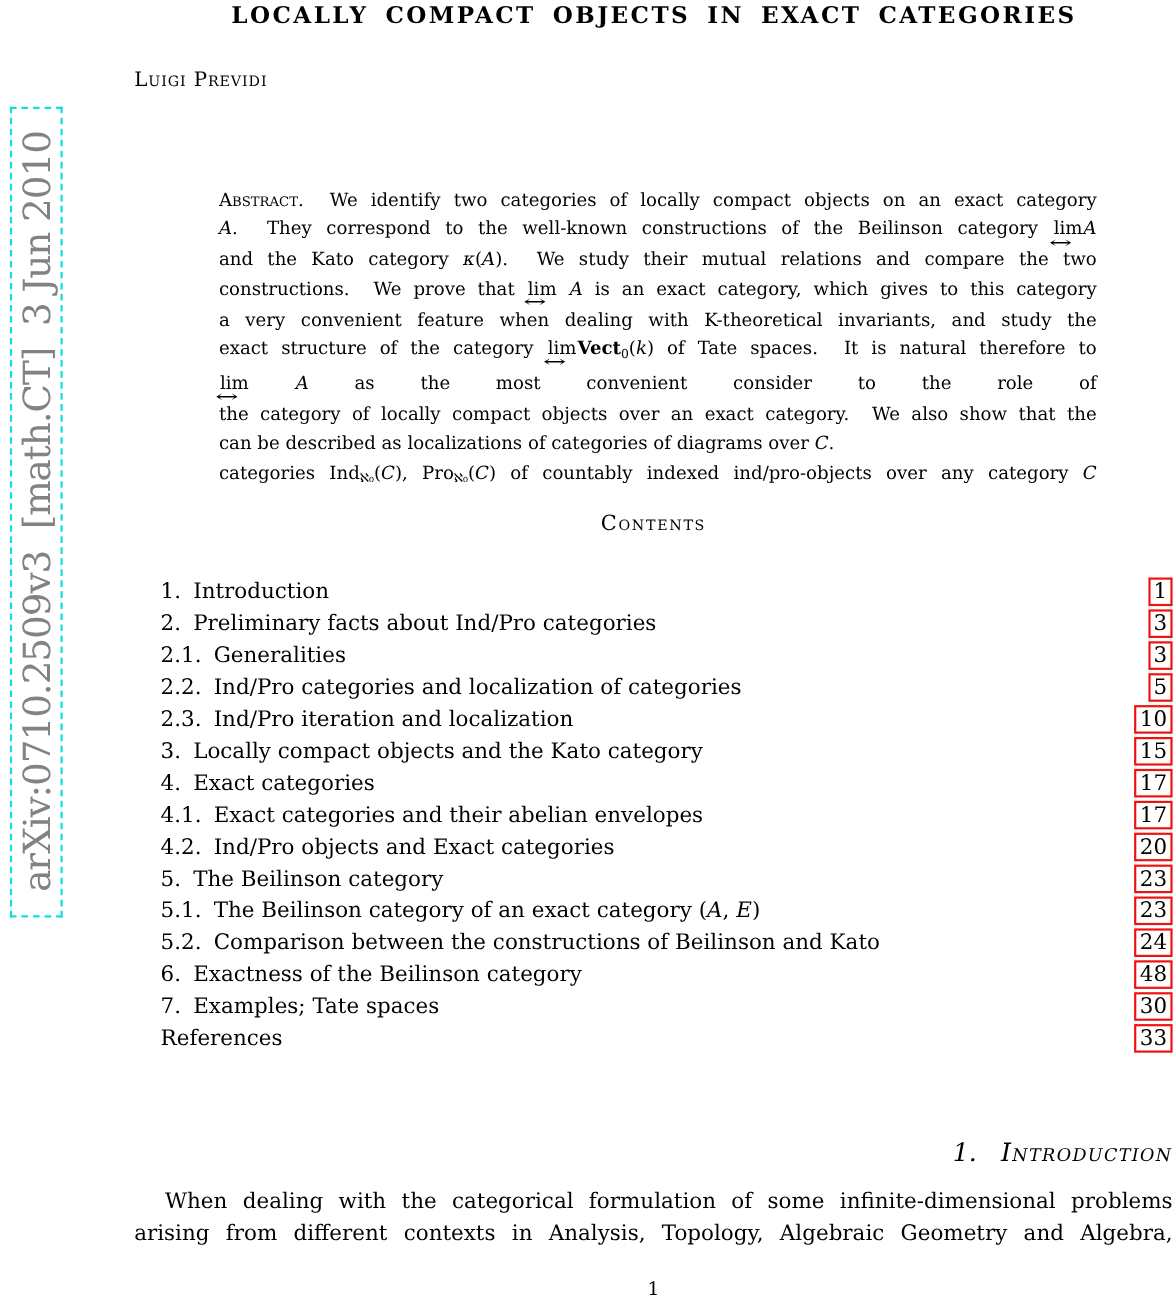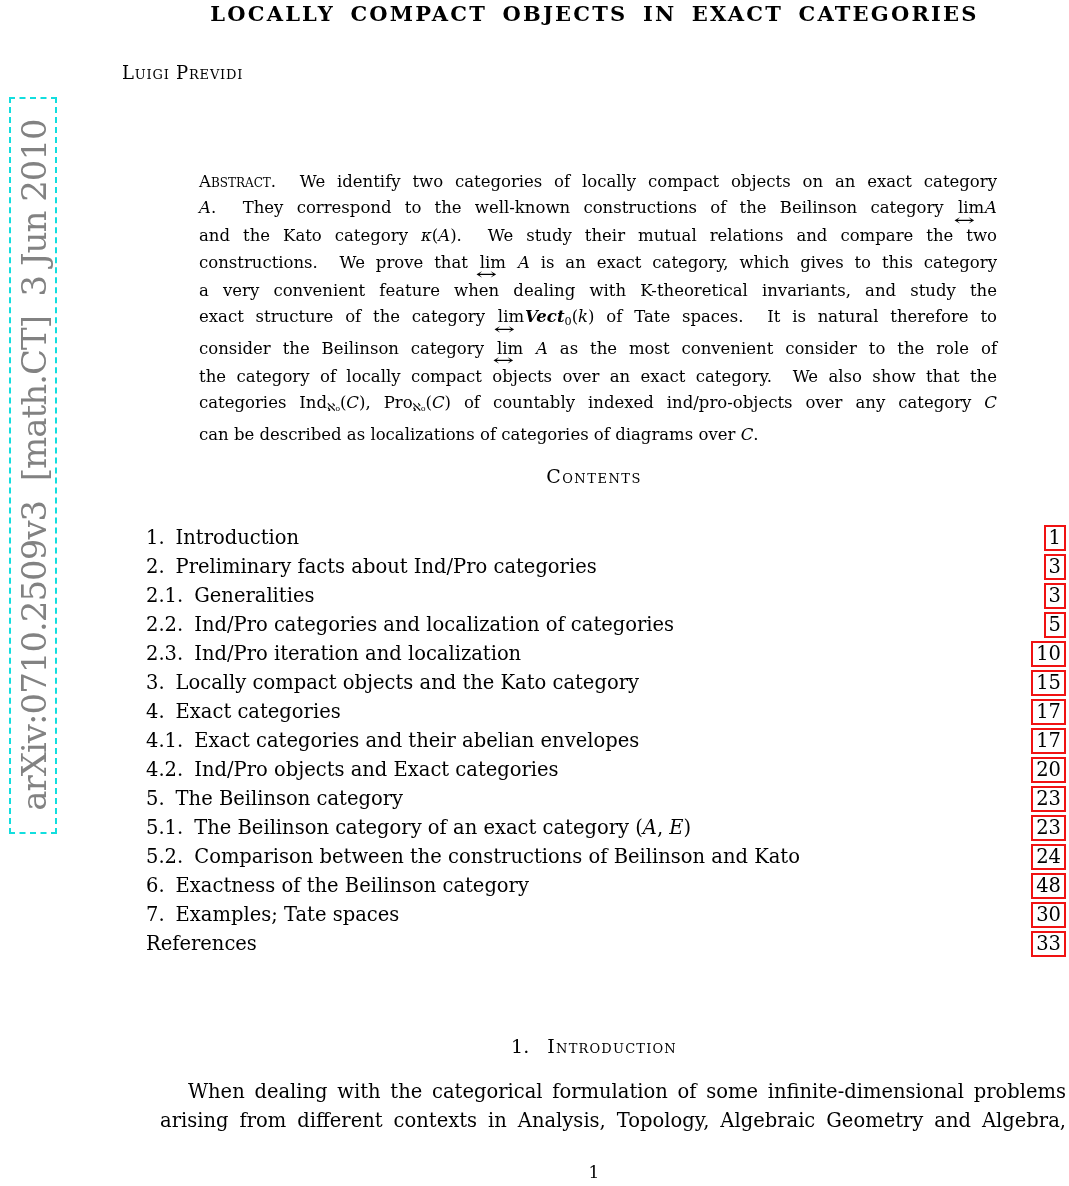"Vect" .f-b { font-style: italic -> none }
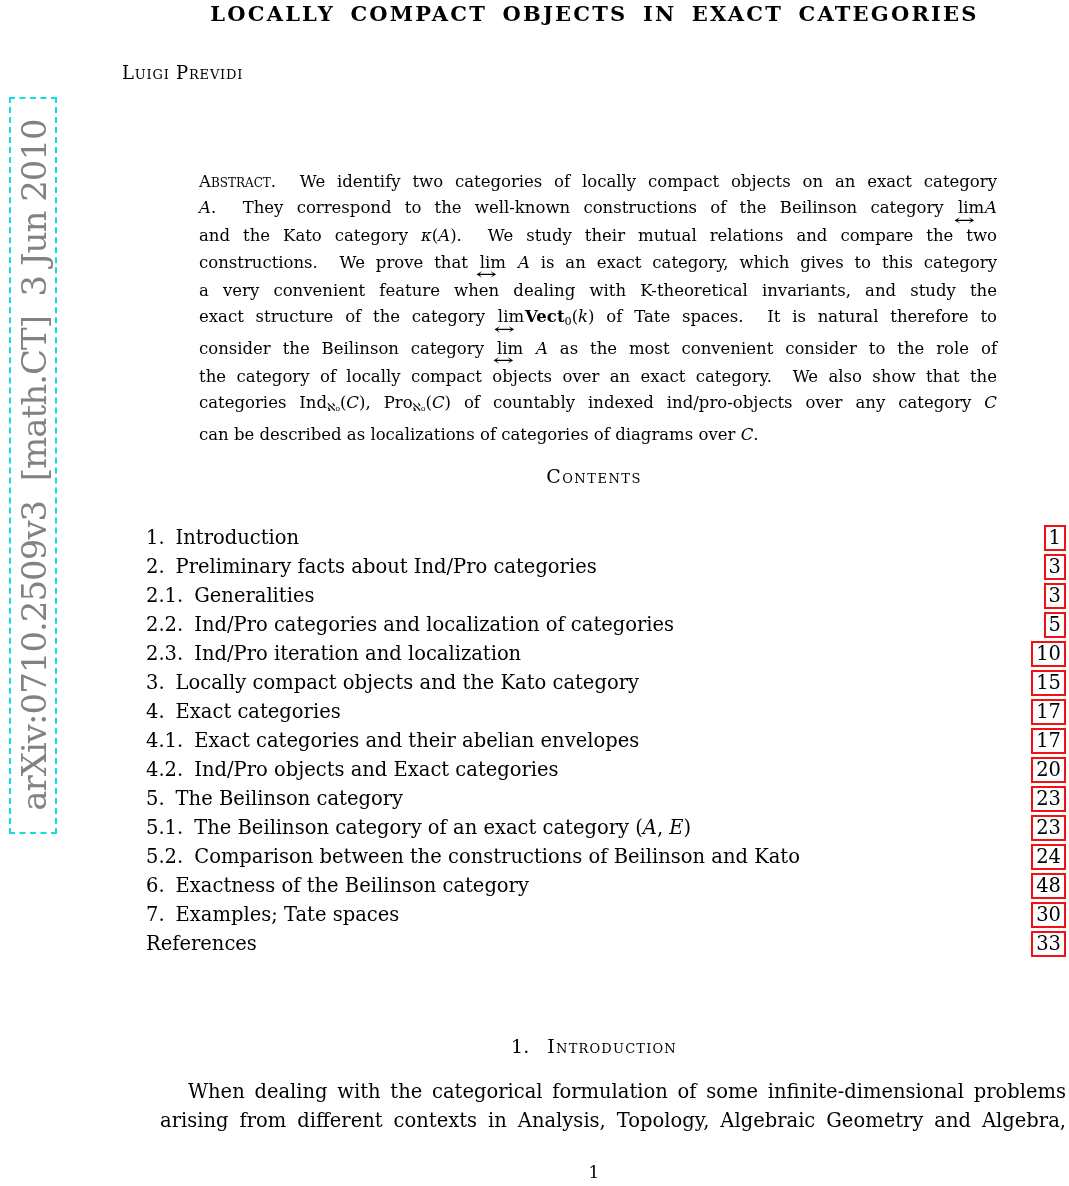"consider the Beilinson category" span { html: <span>consider the Beilinson category </span> -> none }
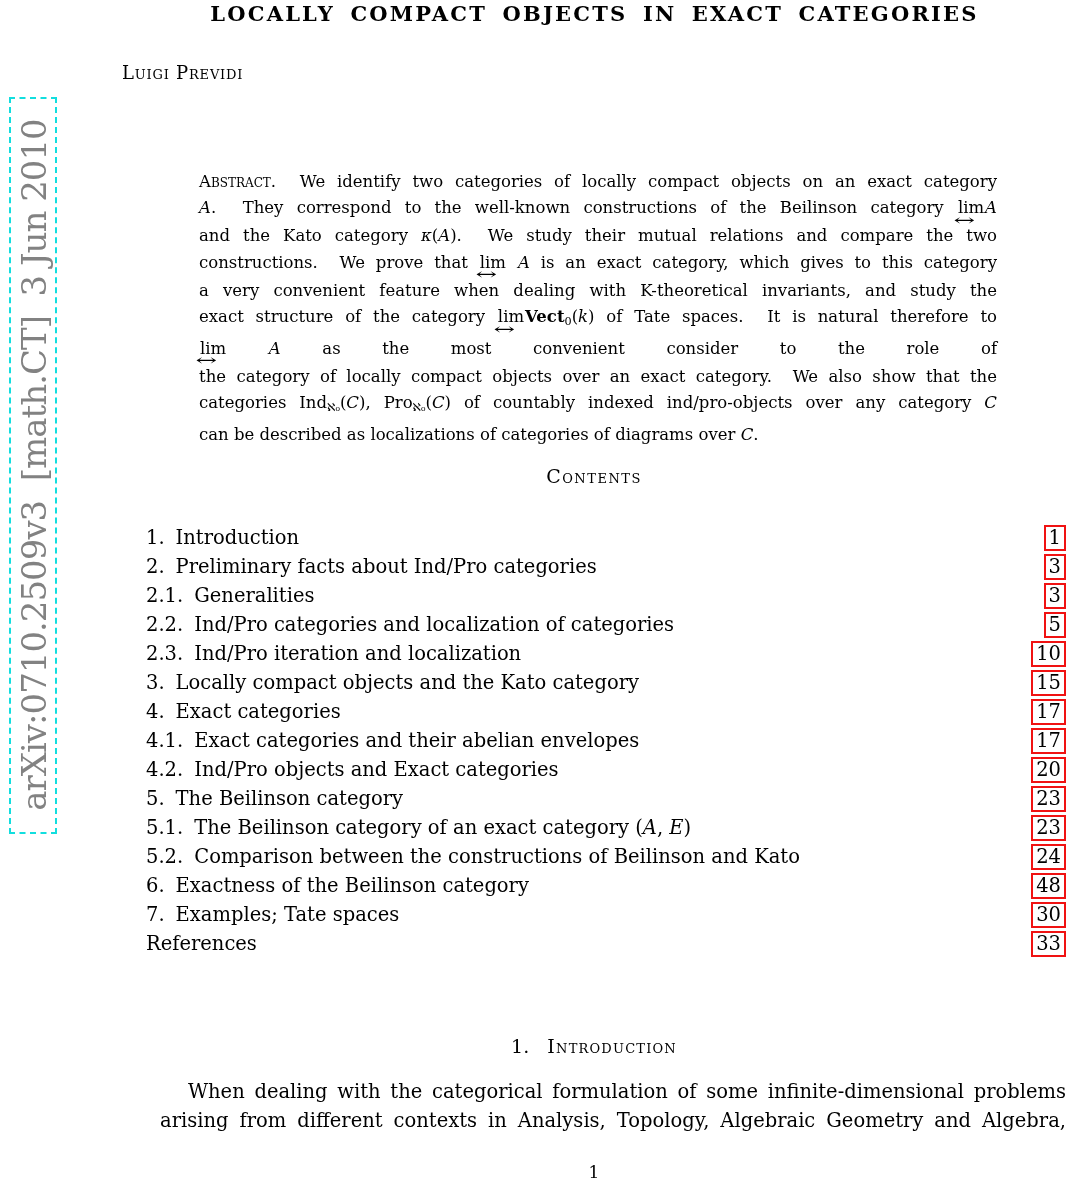"categories Indℵ₀(C), Proℵ₀(C) of" div.abs-line { order: before "can be described as localizations" -> after "can be described as localizations" }
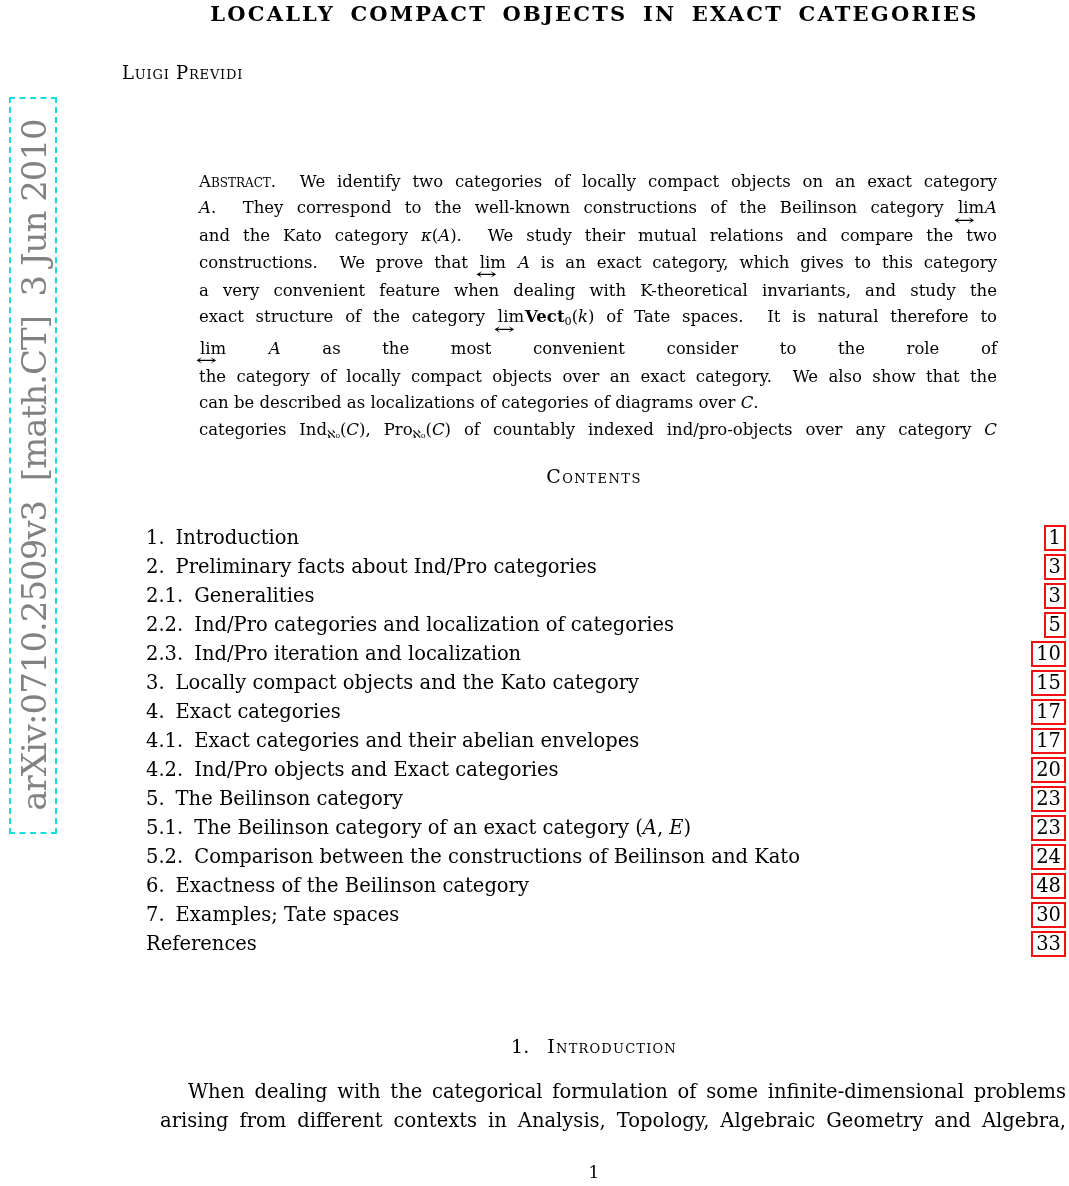"1. Introduction" .section-heading { font-size: 19px -> 23px; font-style: none -> italic; text-align: center -> right }
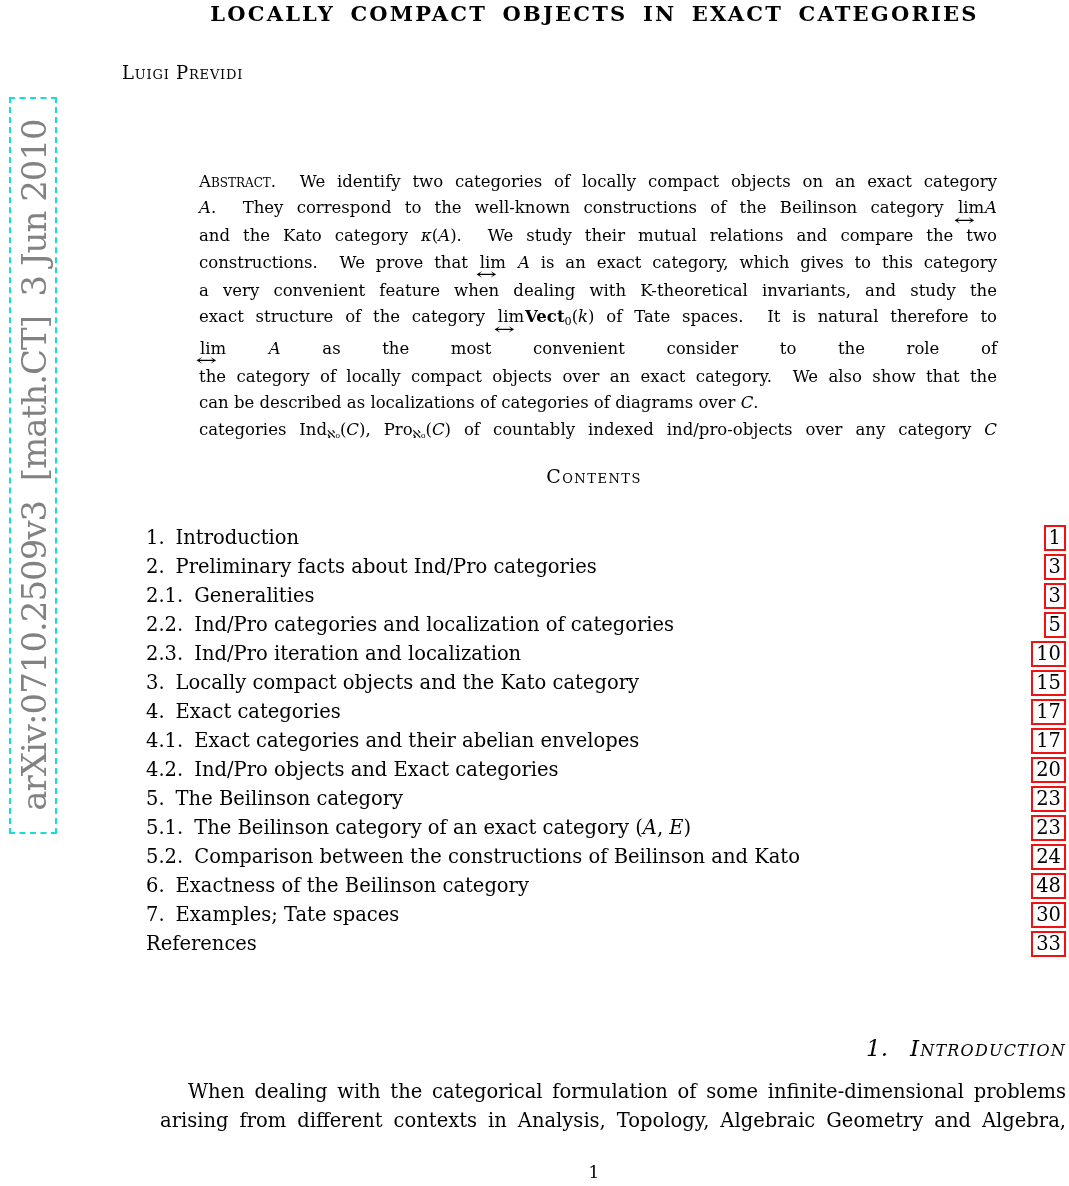"When dealing with the categorical" .intro-line { margin-left: 38px -> none }
